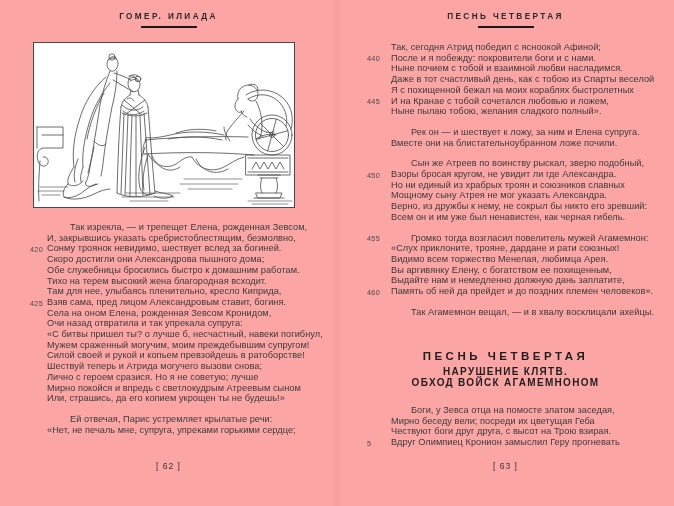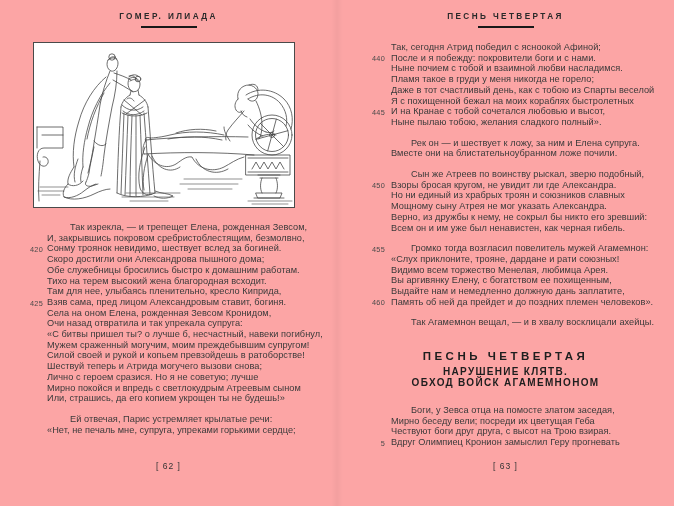"440" .lnum { text-align: right -> none }
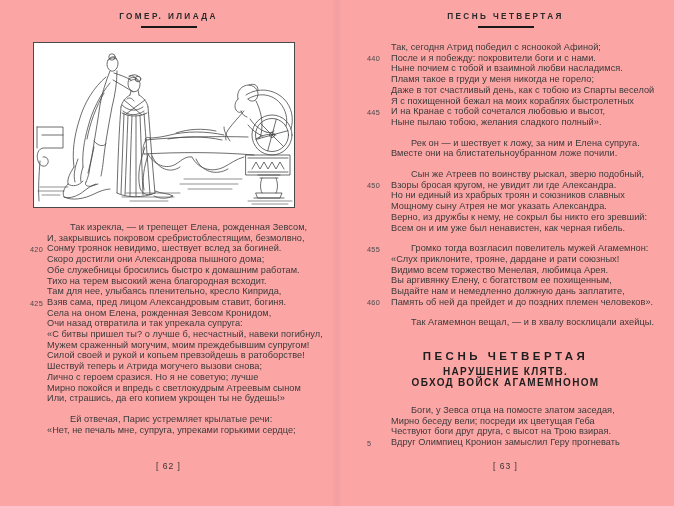"Пламя такое в груди у" div.vline { html: <div><span></span><span>Пламя такое в груди у меня никогда не горело;</span></div> -> none }
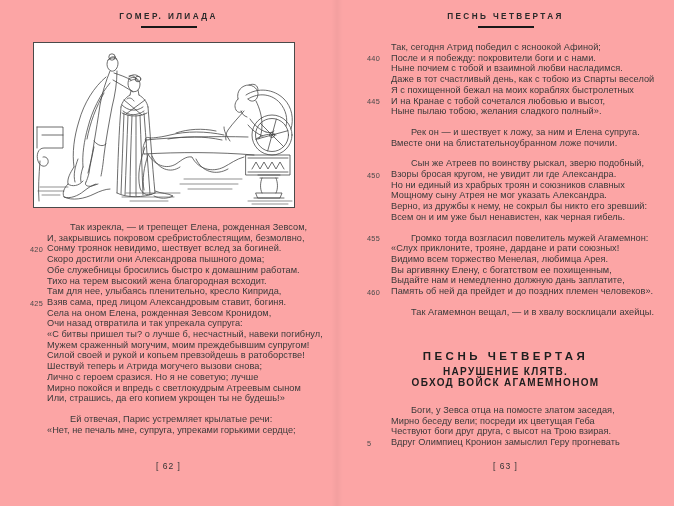"И на Кранае с тобой" span { text: высот -> ложем }
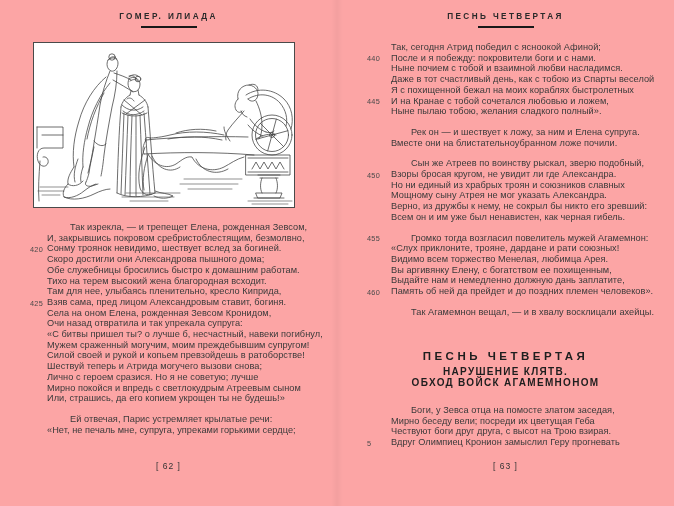"И, закрывшись покровом" span { text: покровом -> указать }
